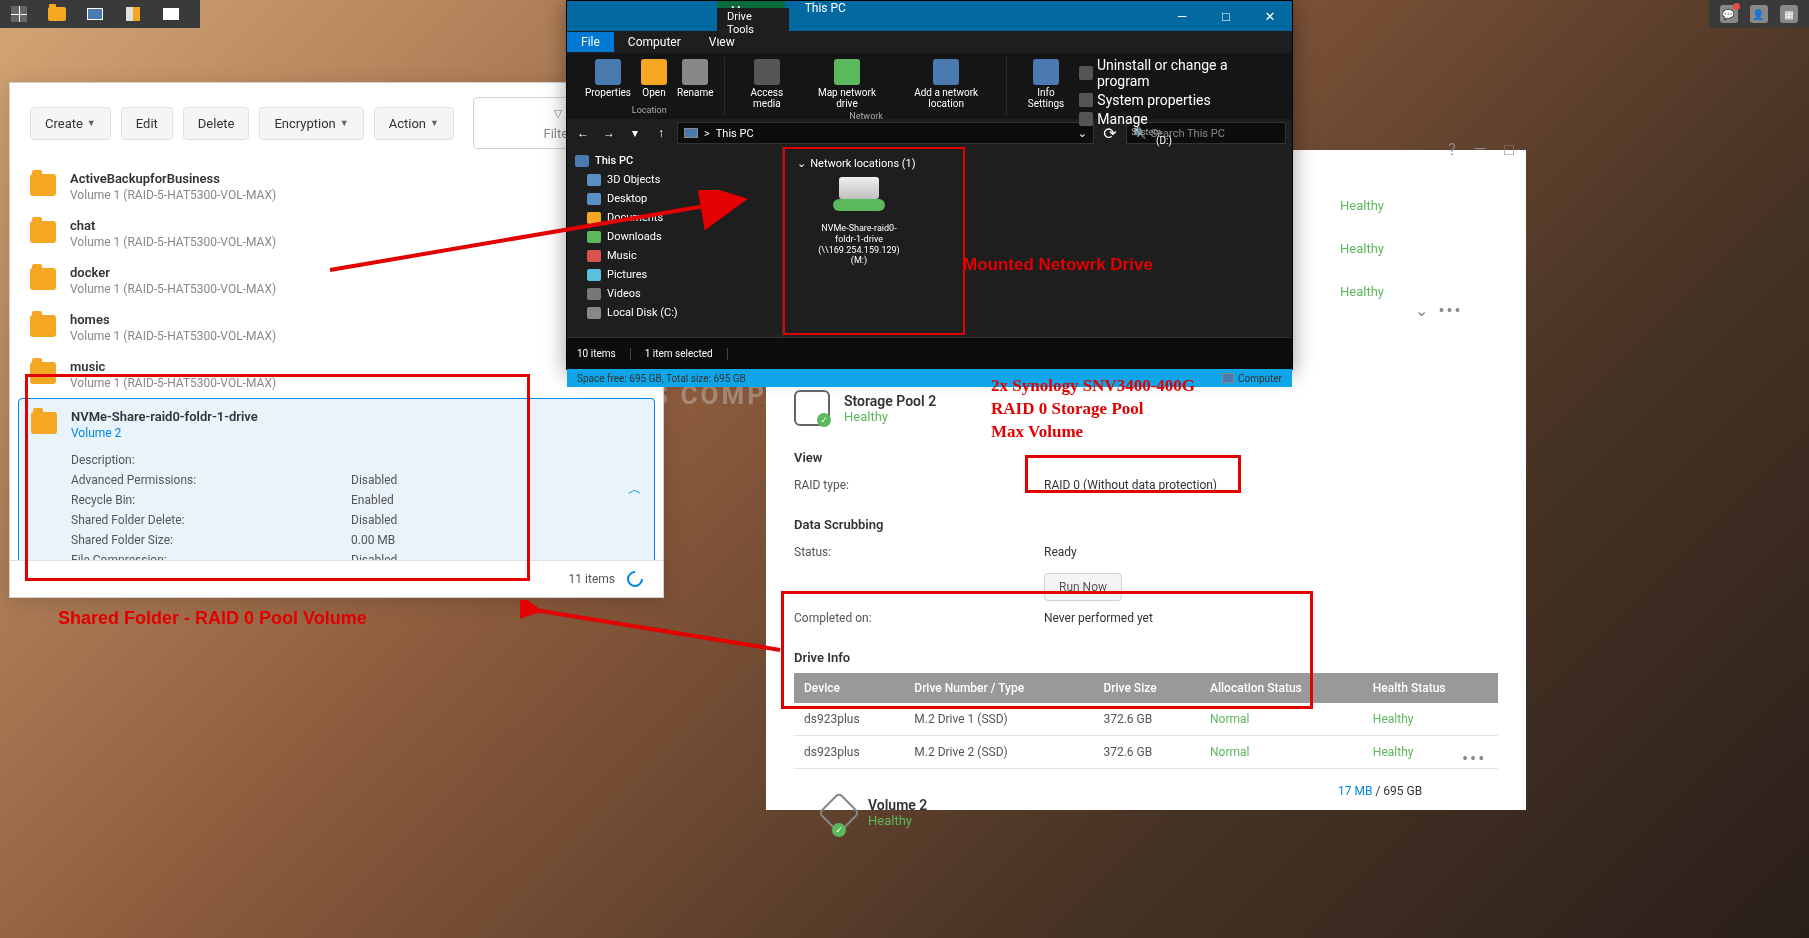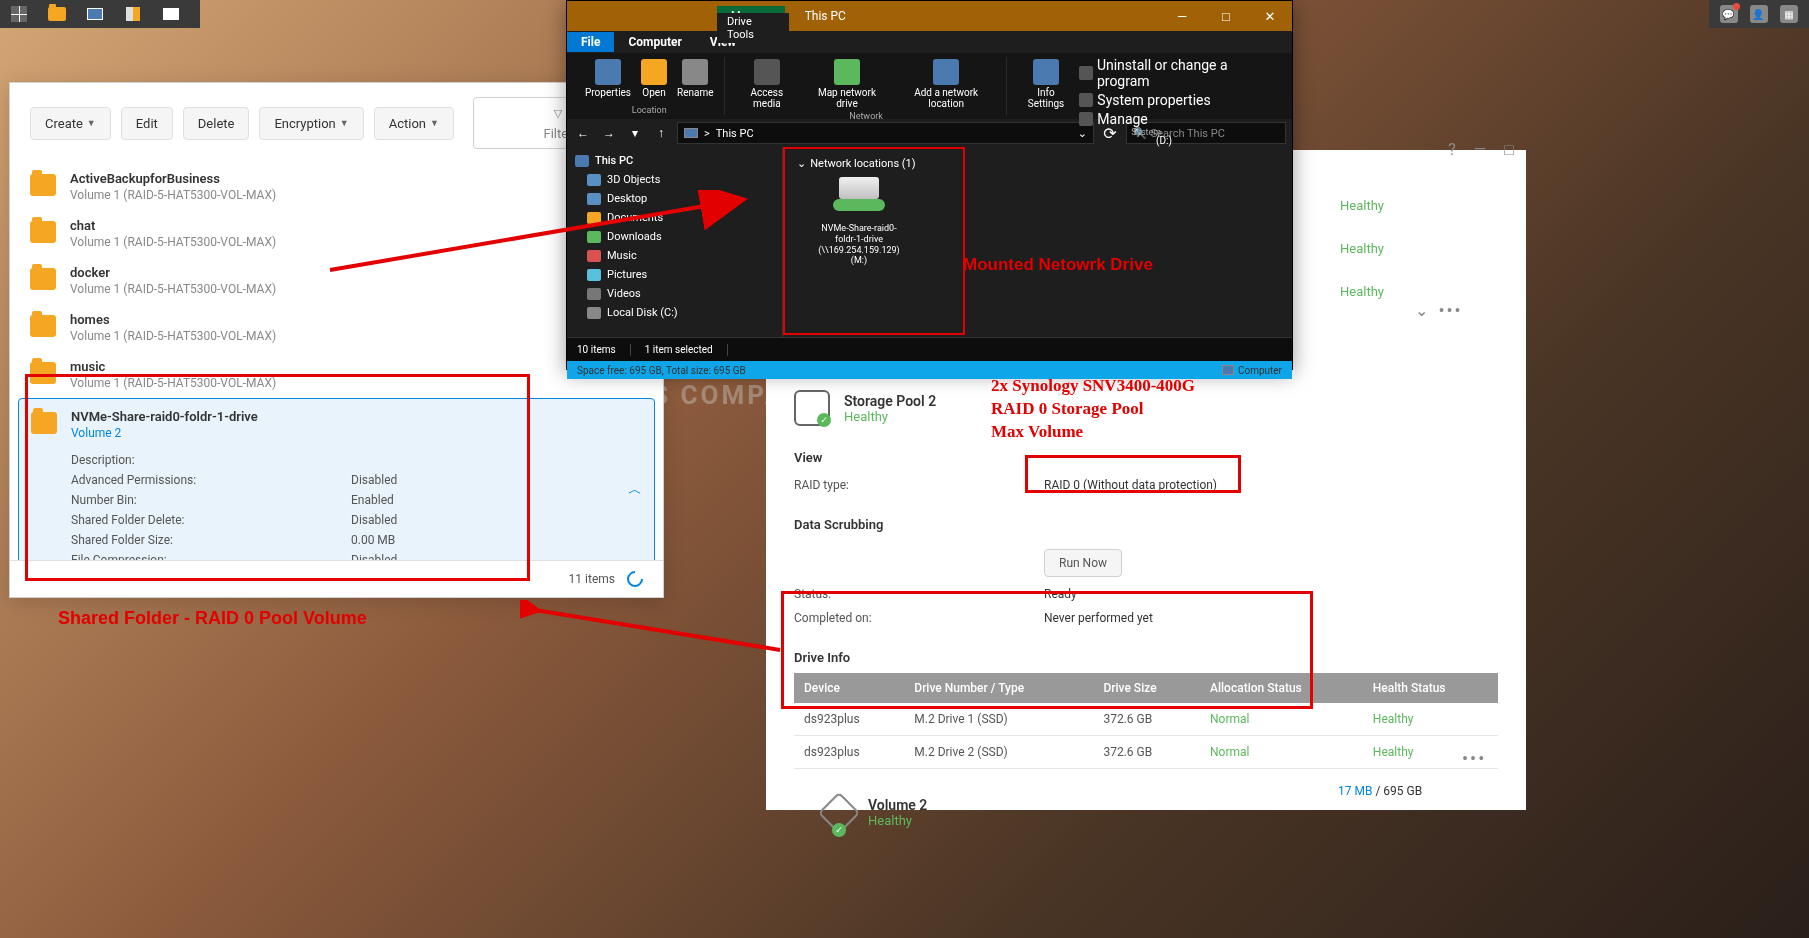"Drive Tools" .win-titlebar { align-items: center -> flex-start; background: #a16207 -> #0369a1 }
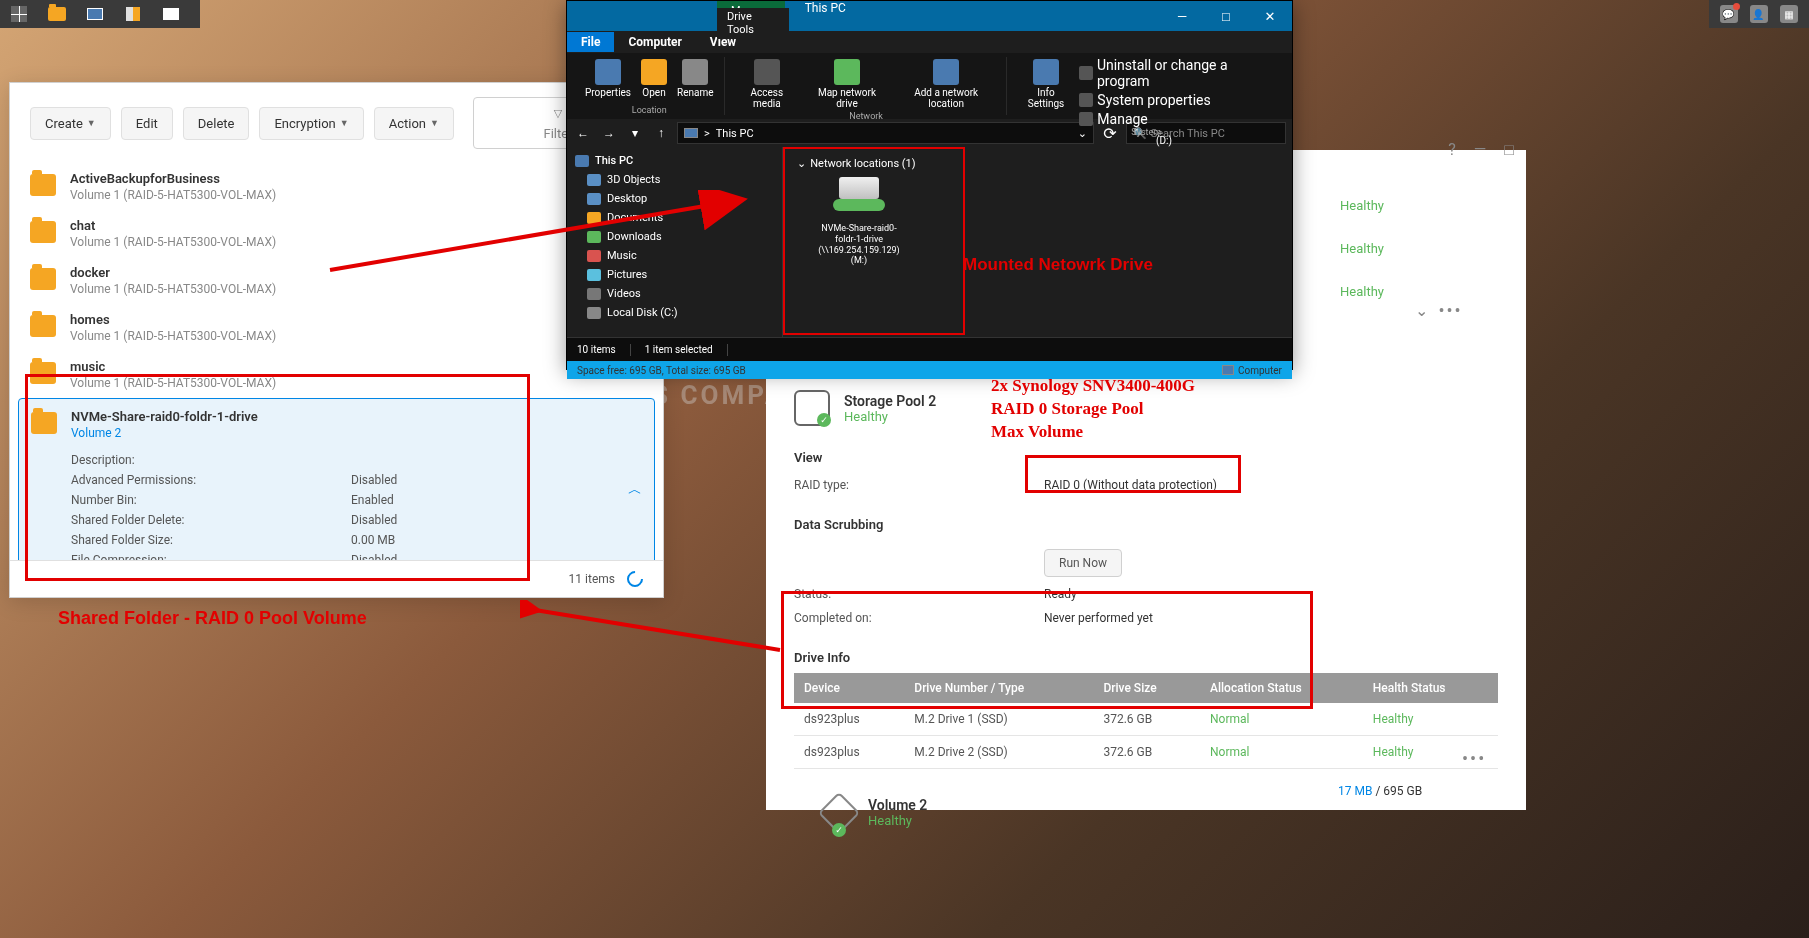"File" .rib-tab { font-weight: bold -> none }
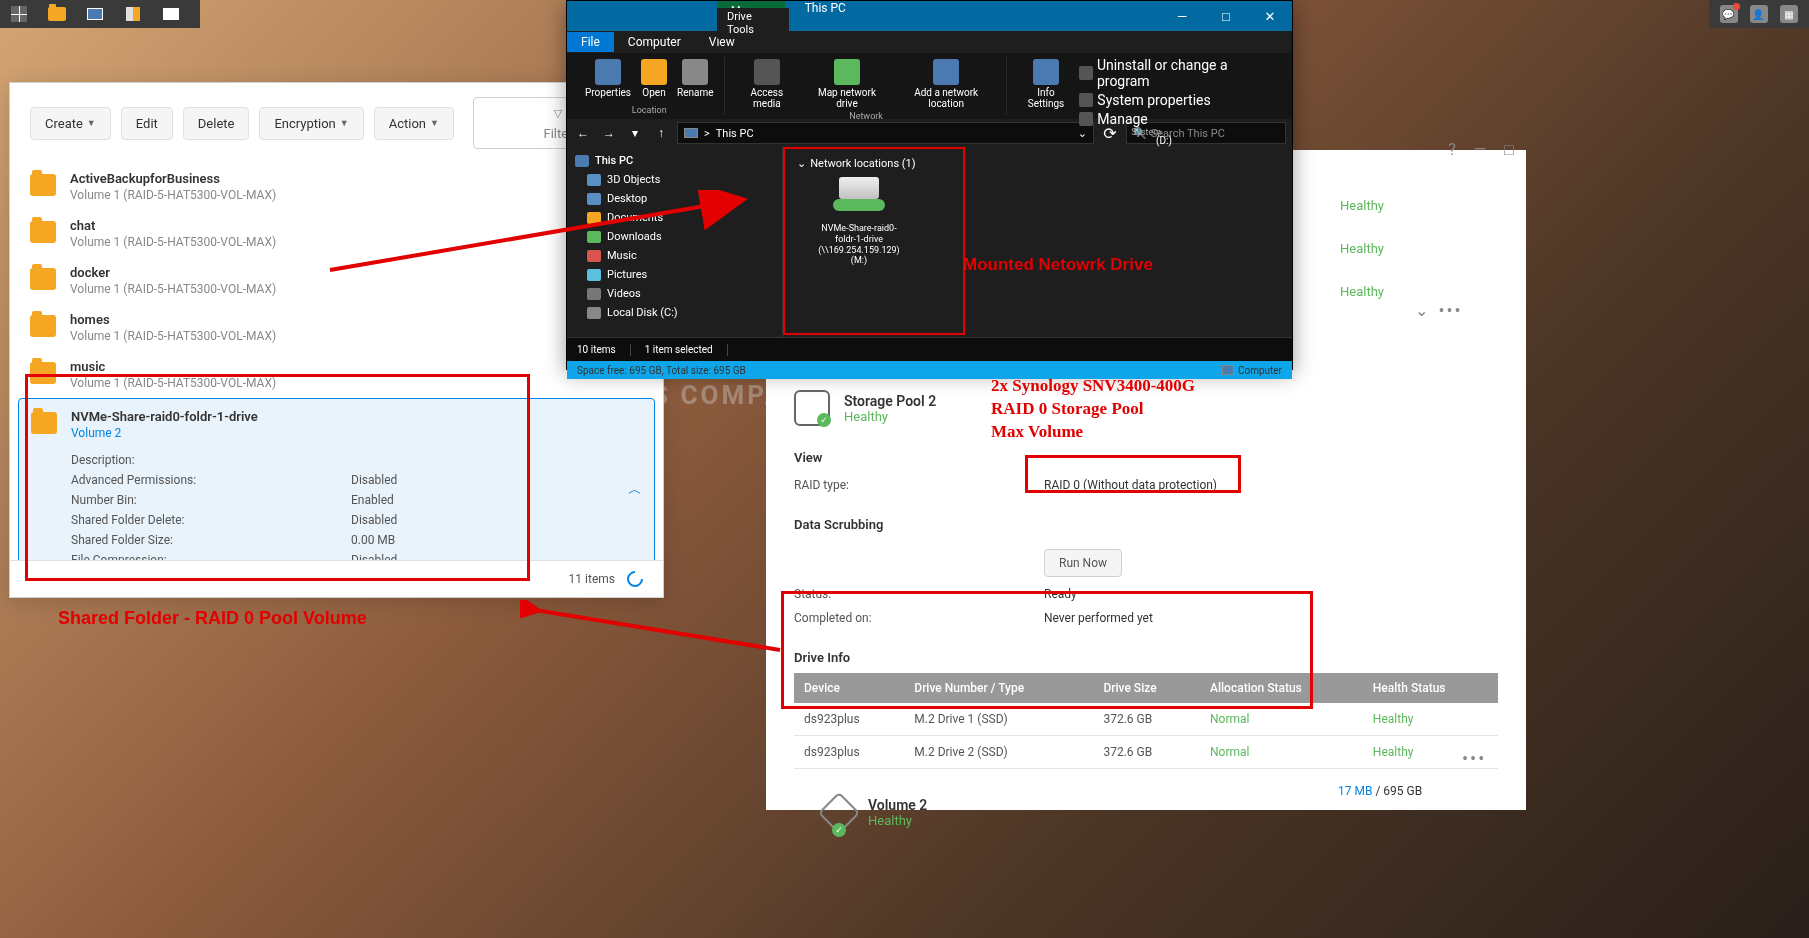"10 items" .win-status { height: 24px -> 32px }
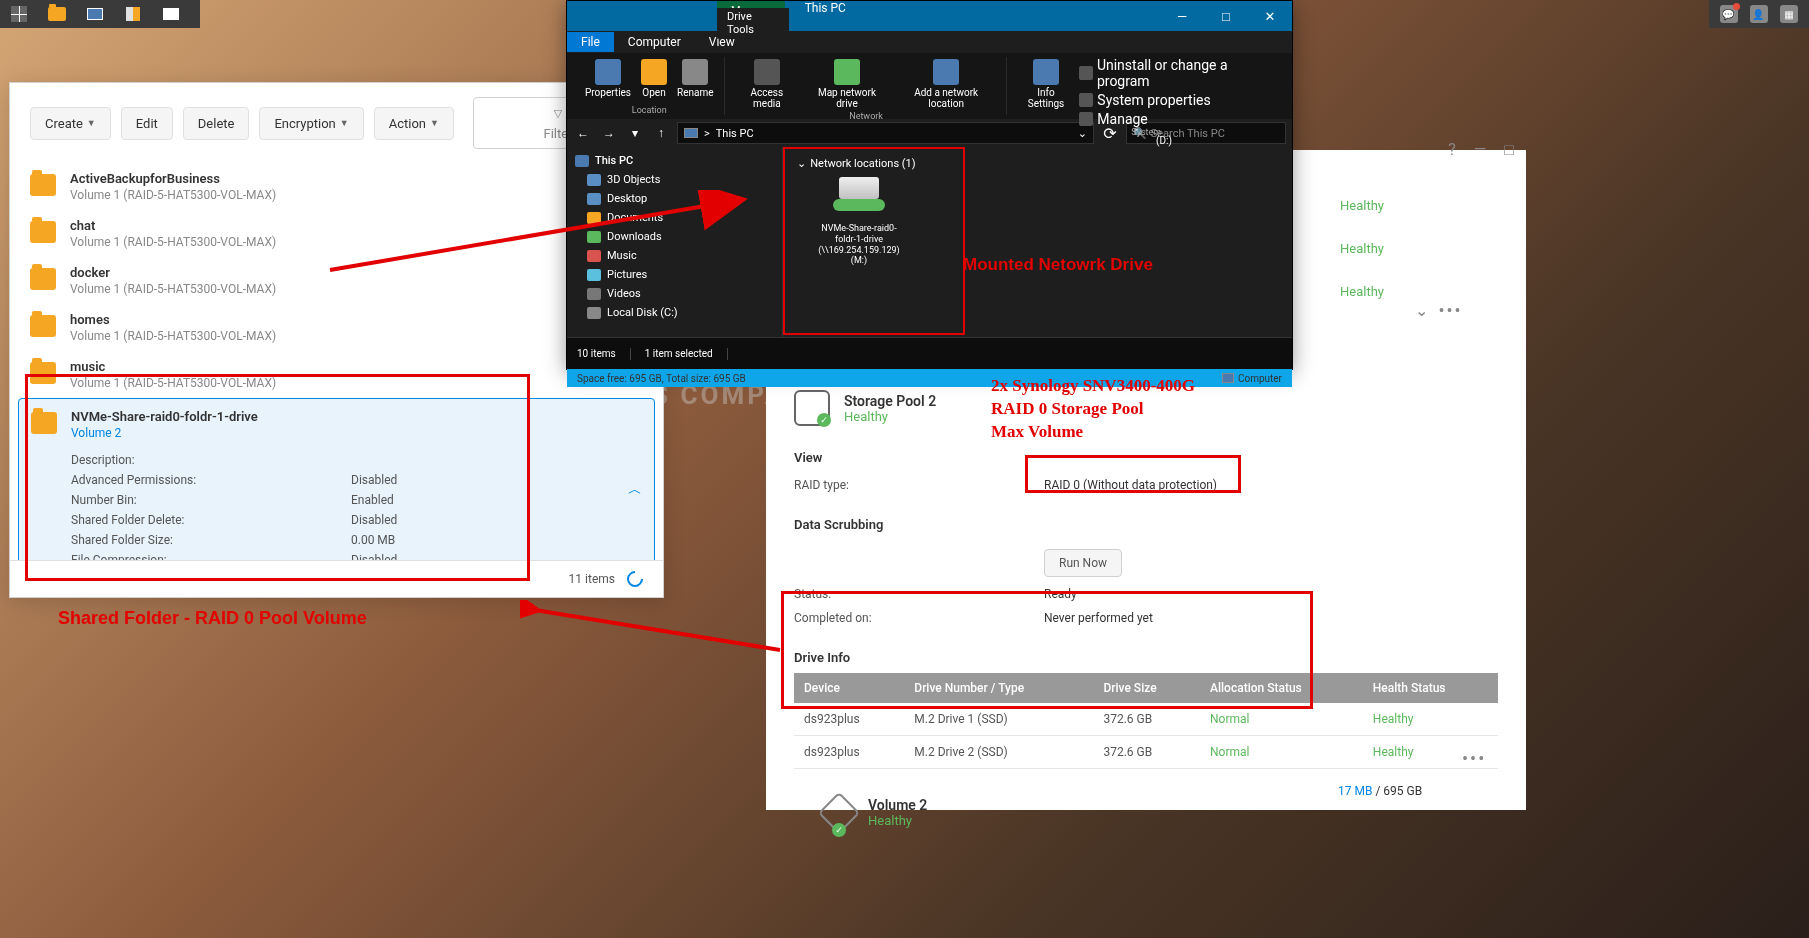"Number Bin:" span.dk { text: Number -> Recycle }
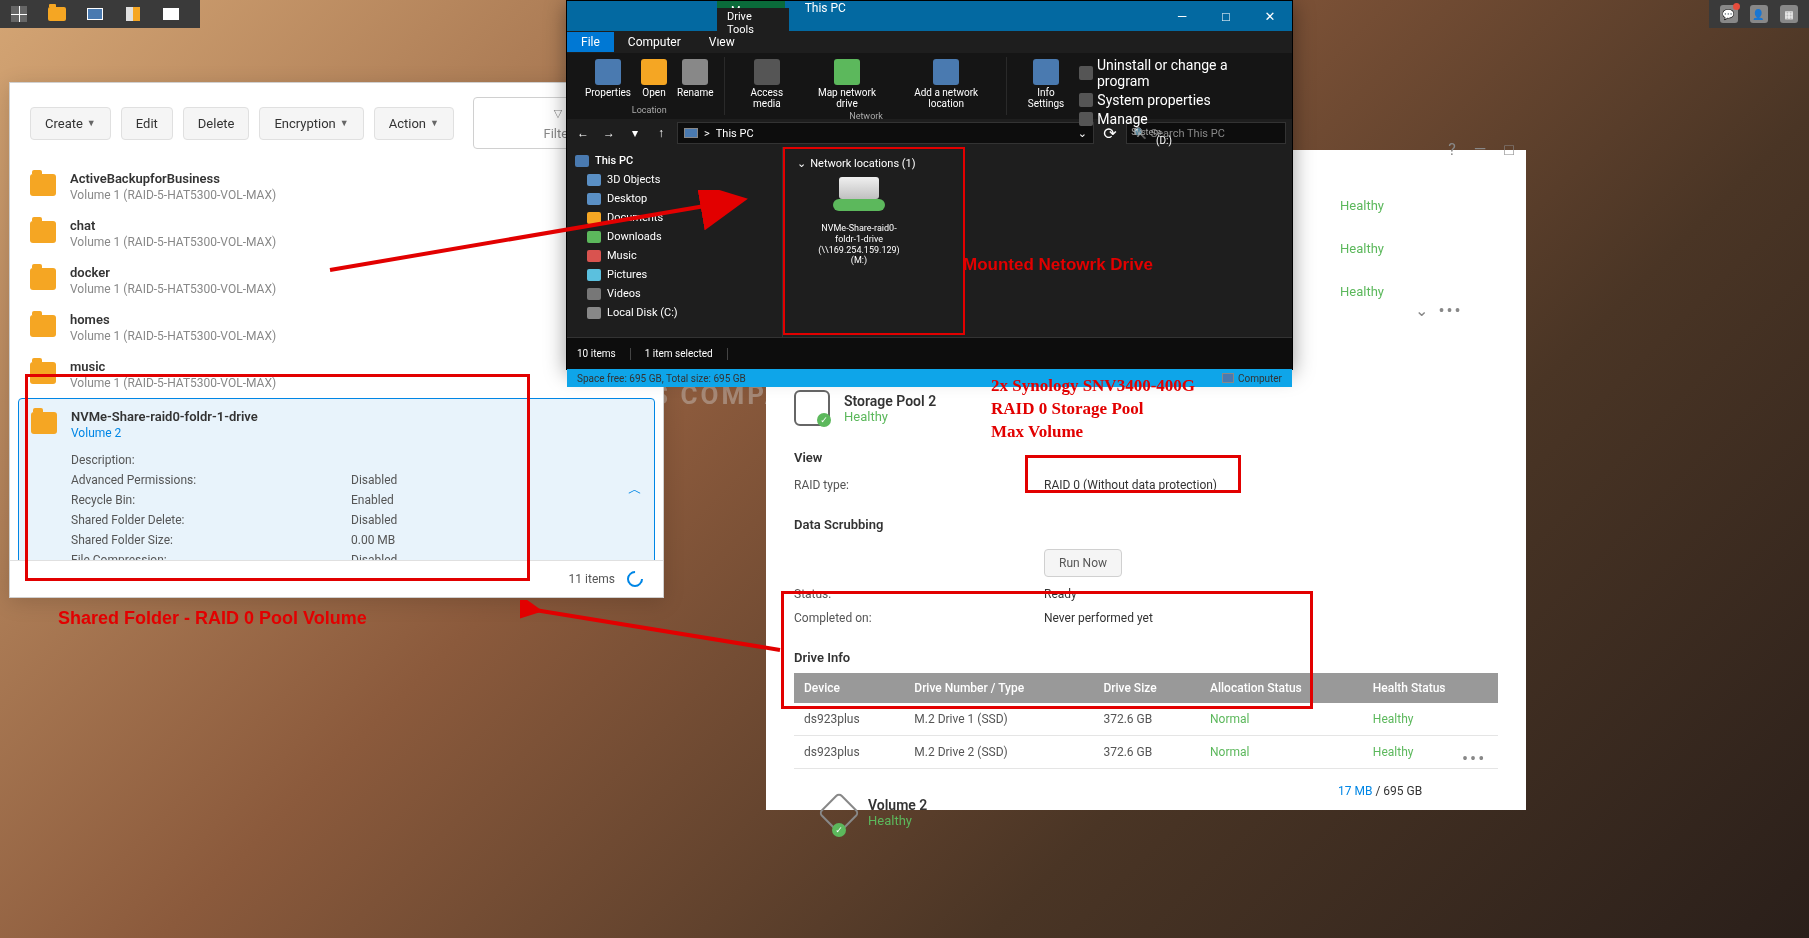"Run Now" div.sp-kv { order: before "Status:" -> after "Status:" }
